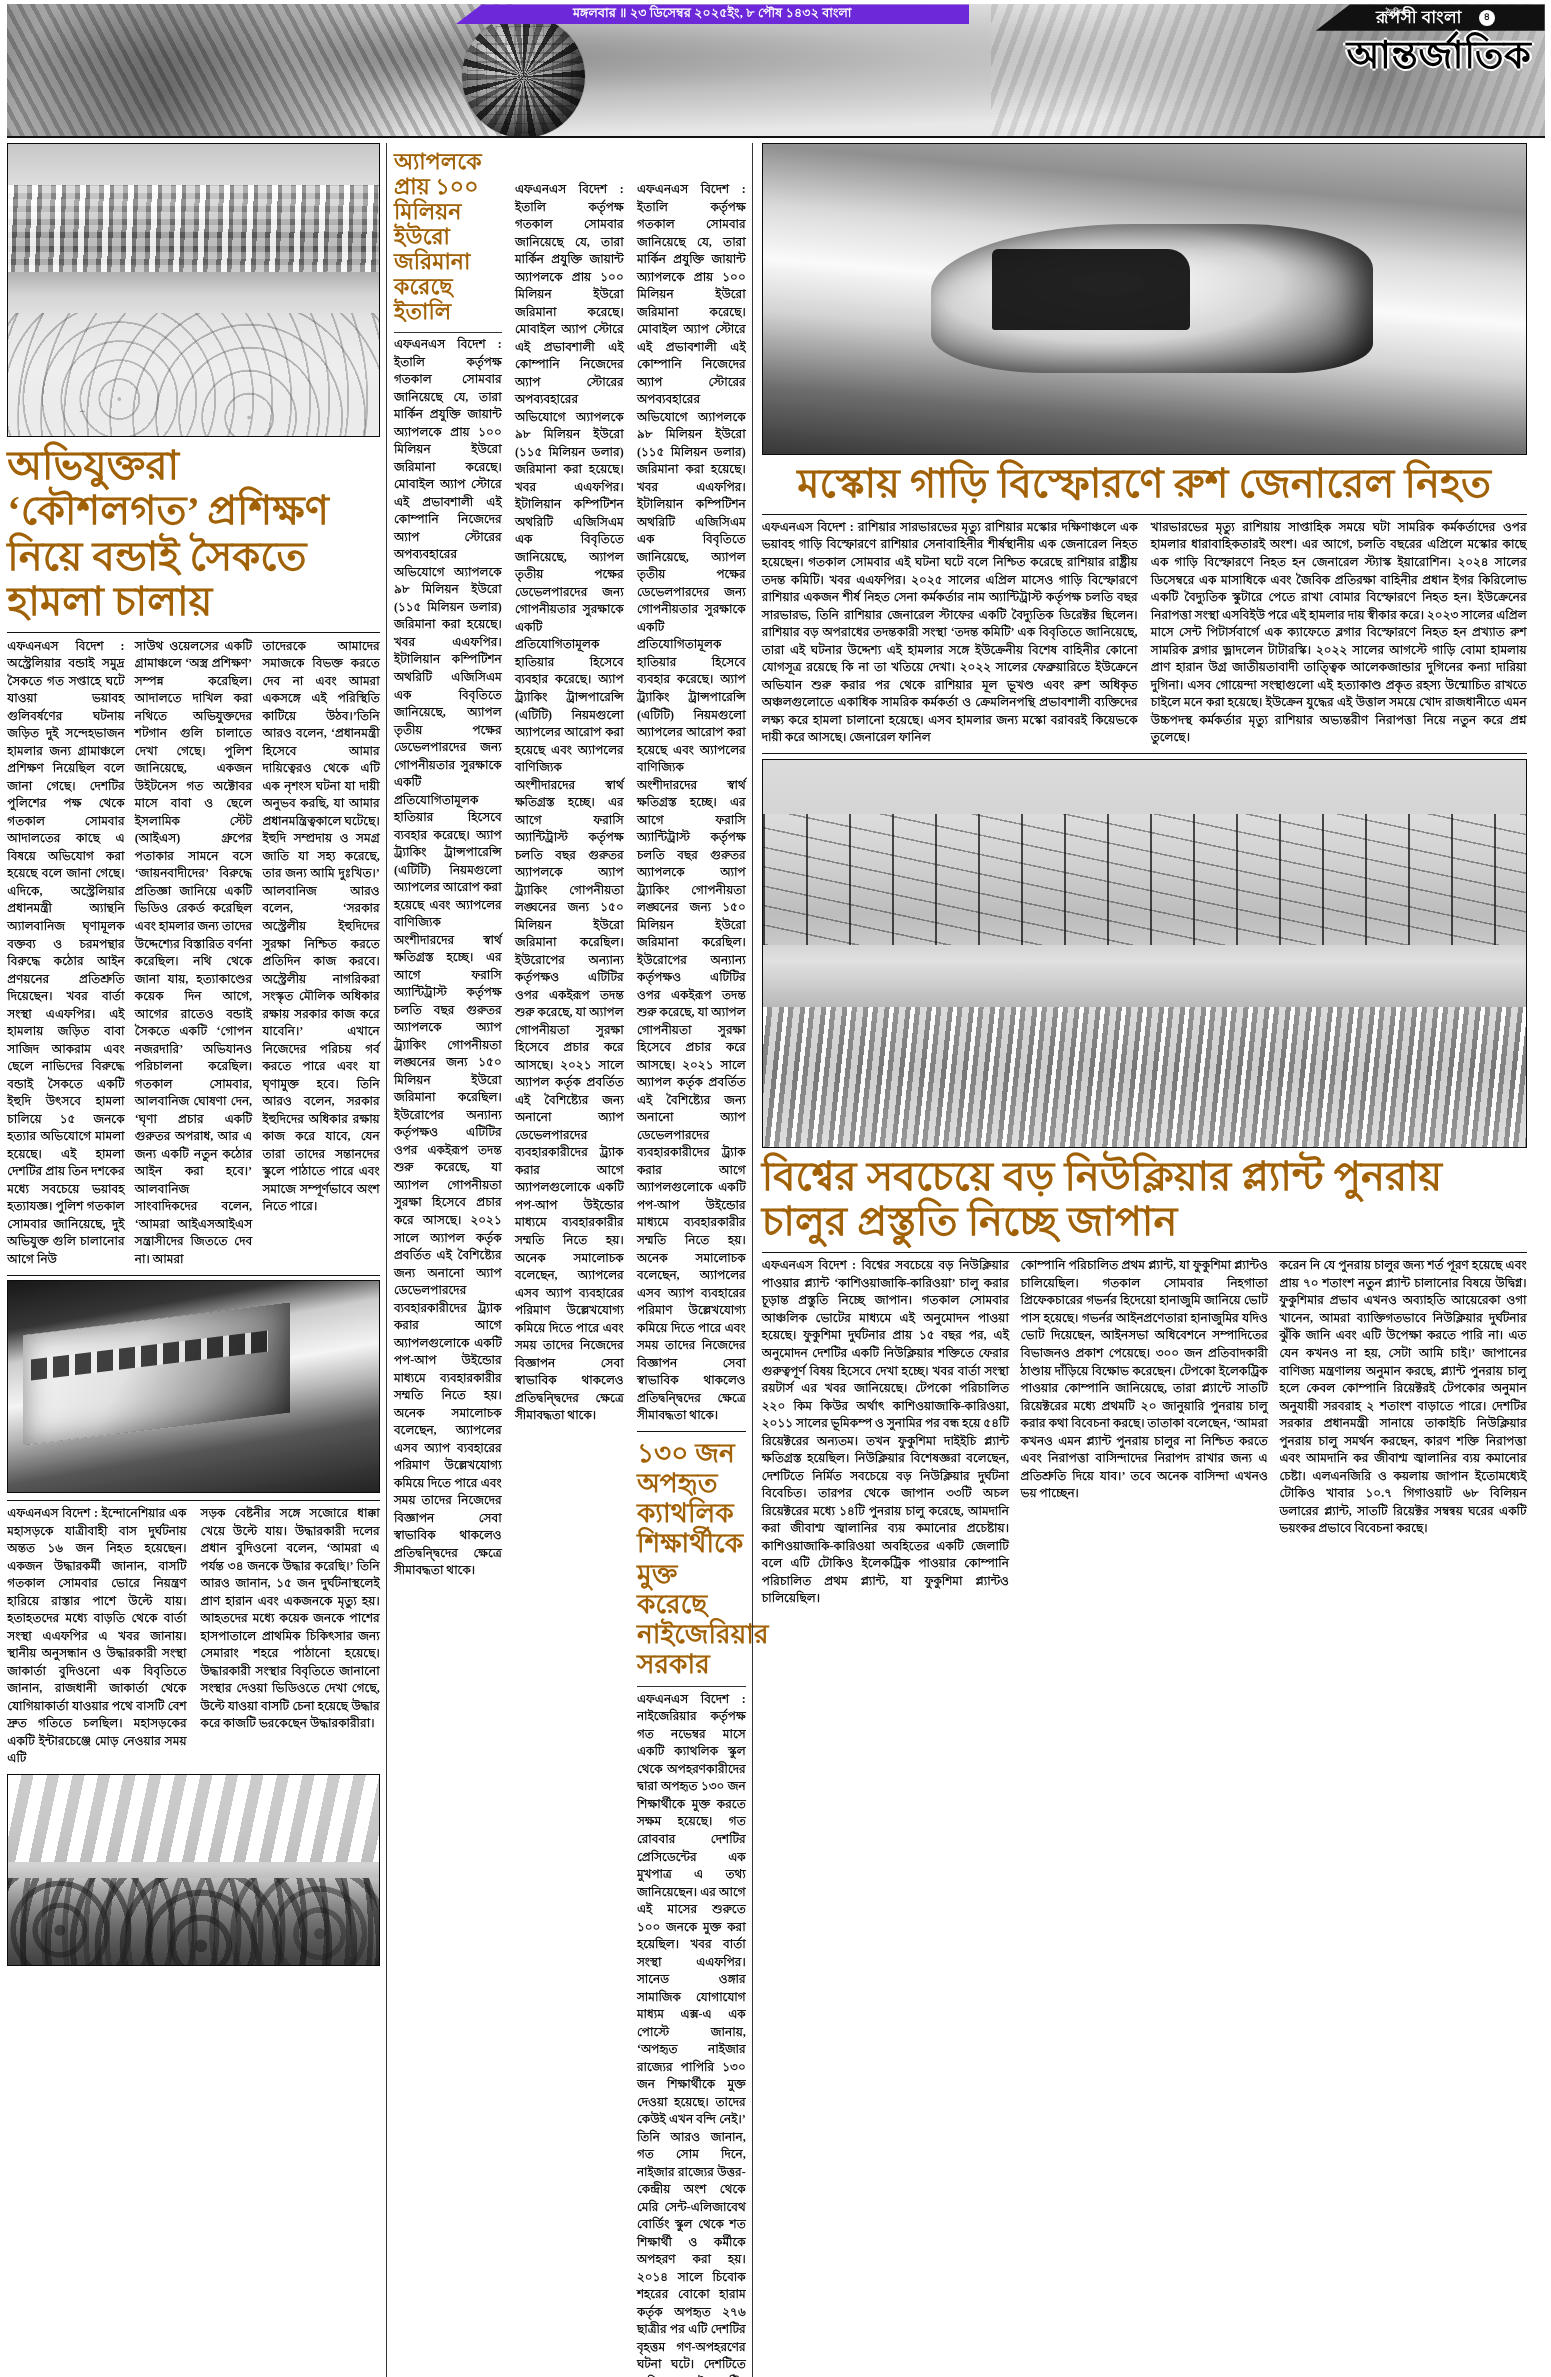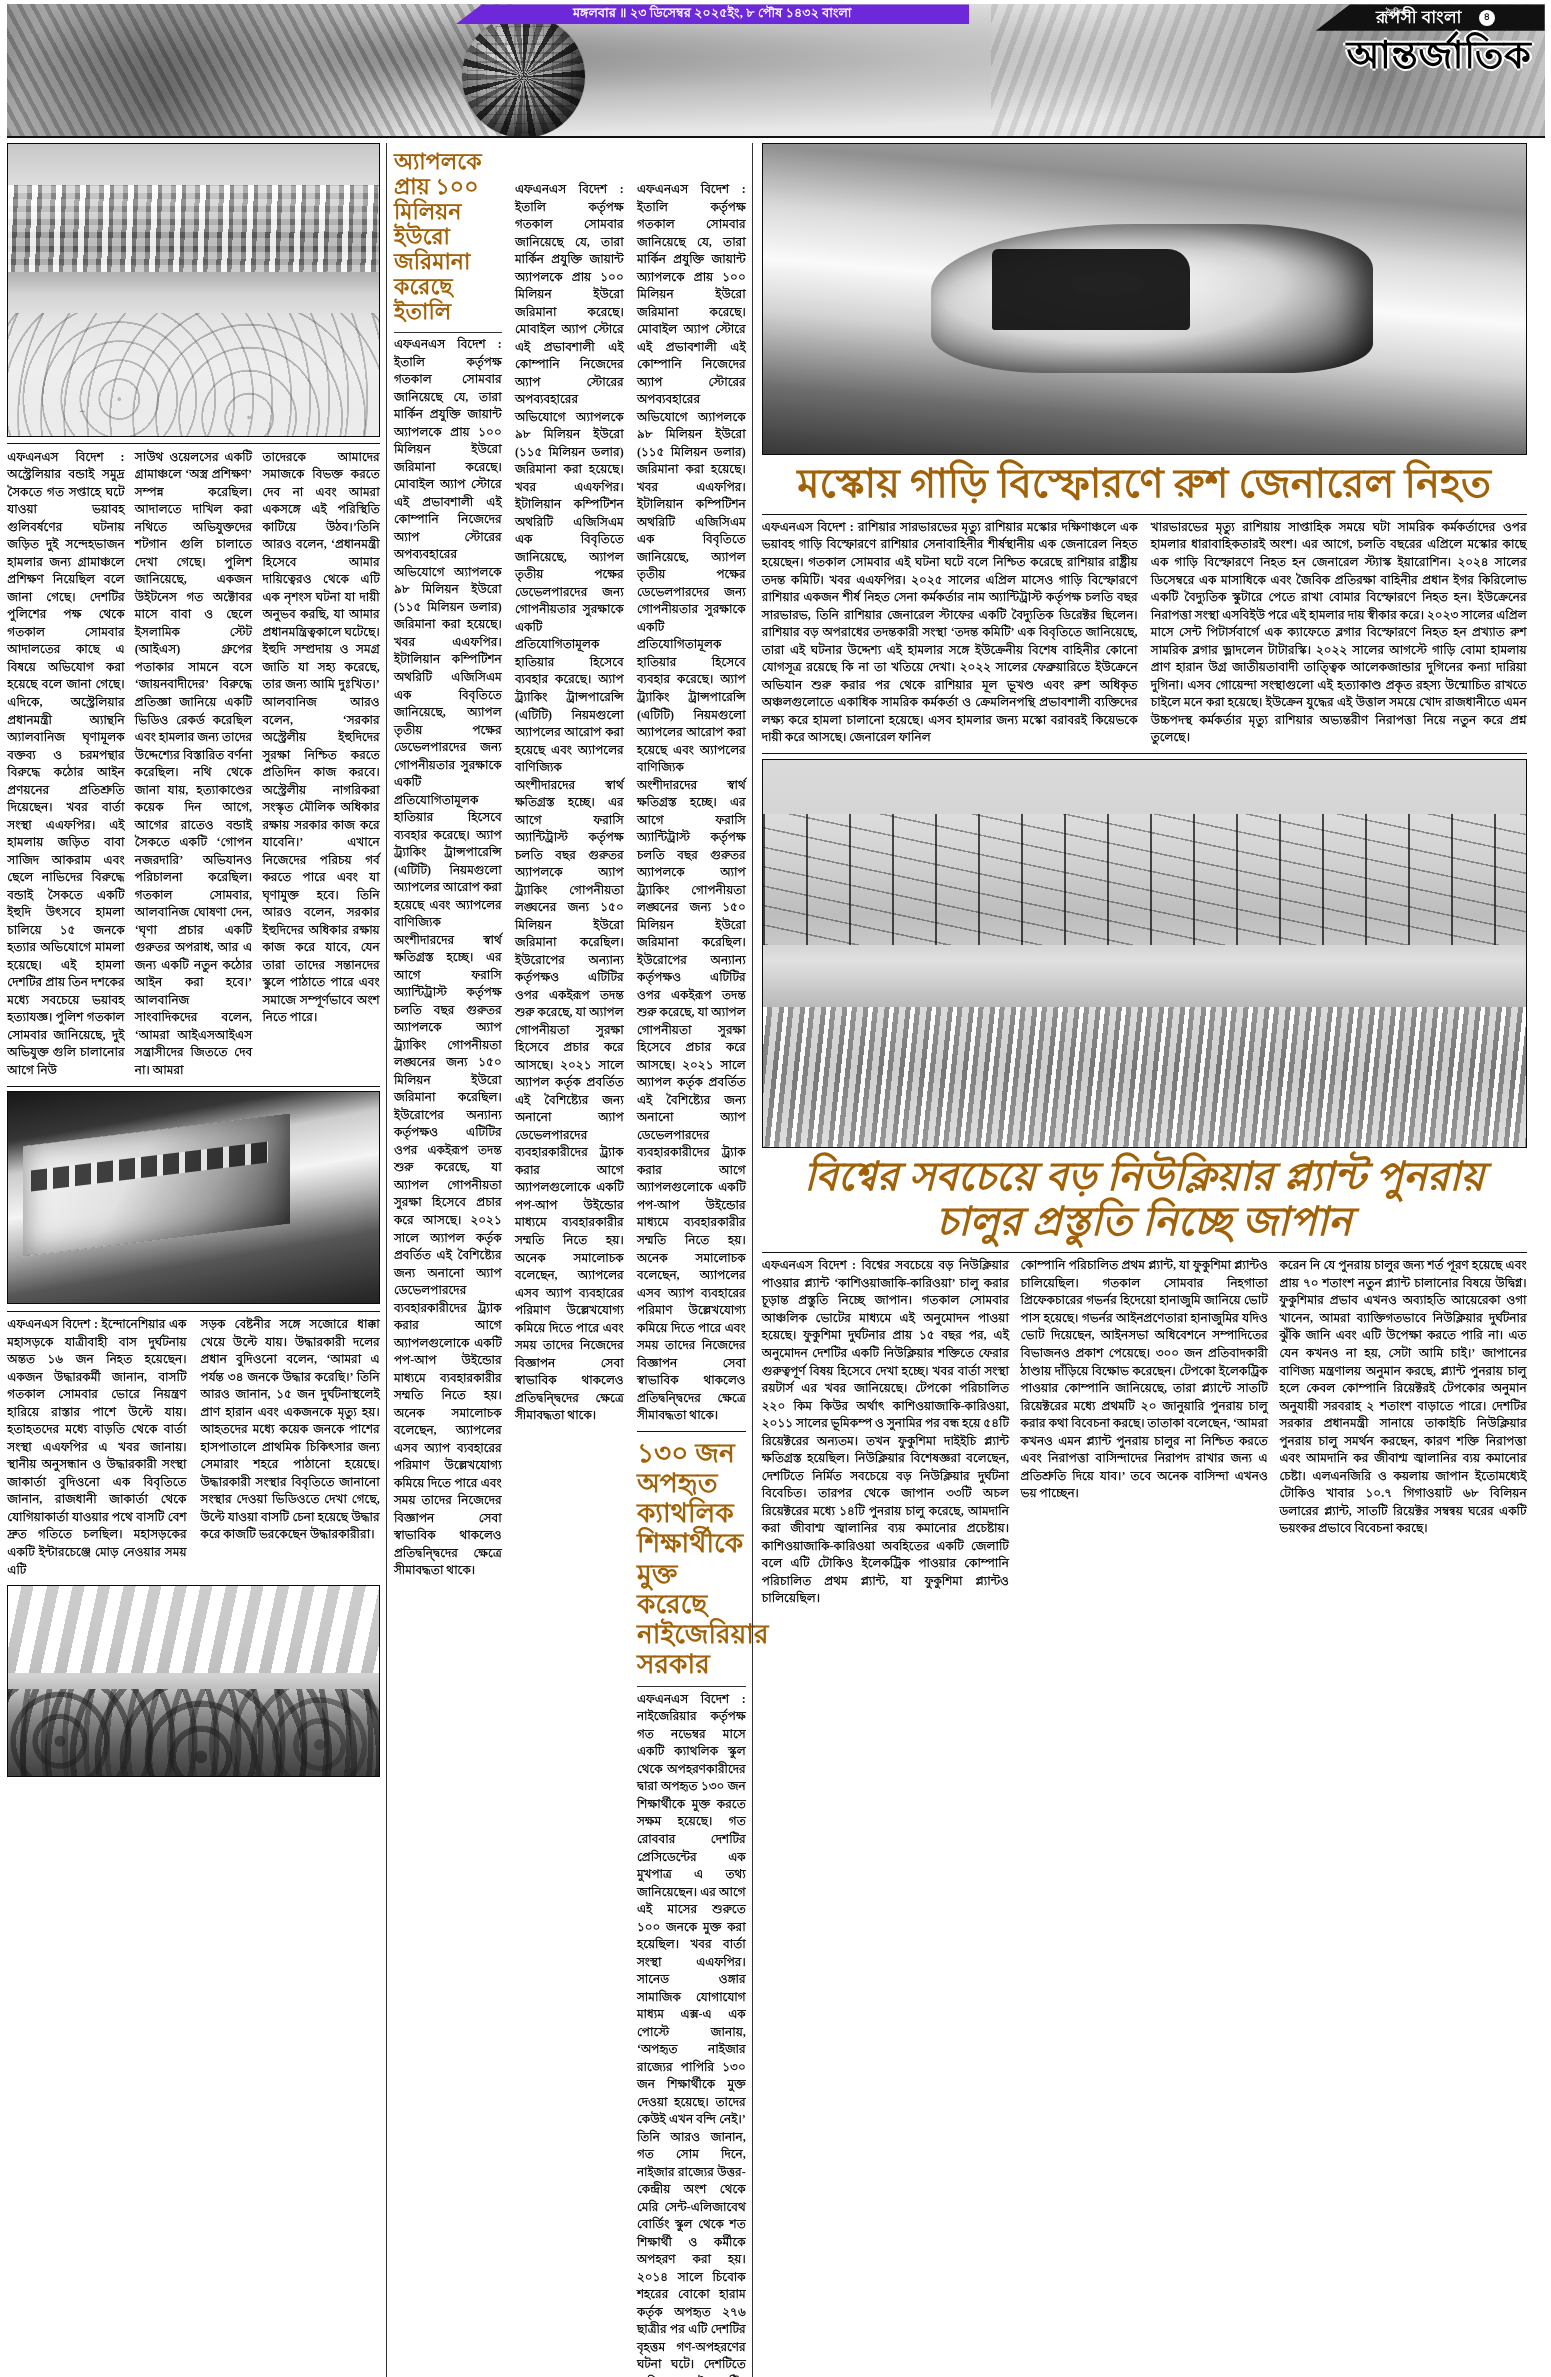"অভিযুক্তরা ‘কৌশলগত’ প্রশিক্ষণ নিয়ে" div.headline { html: none -> <div>অভিযুক্তরা ‘কৌশলগত’ প্রশিক্ষণ নিয়ে বন্ডাই সৈকতে হামলা চালায়</div> }
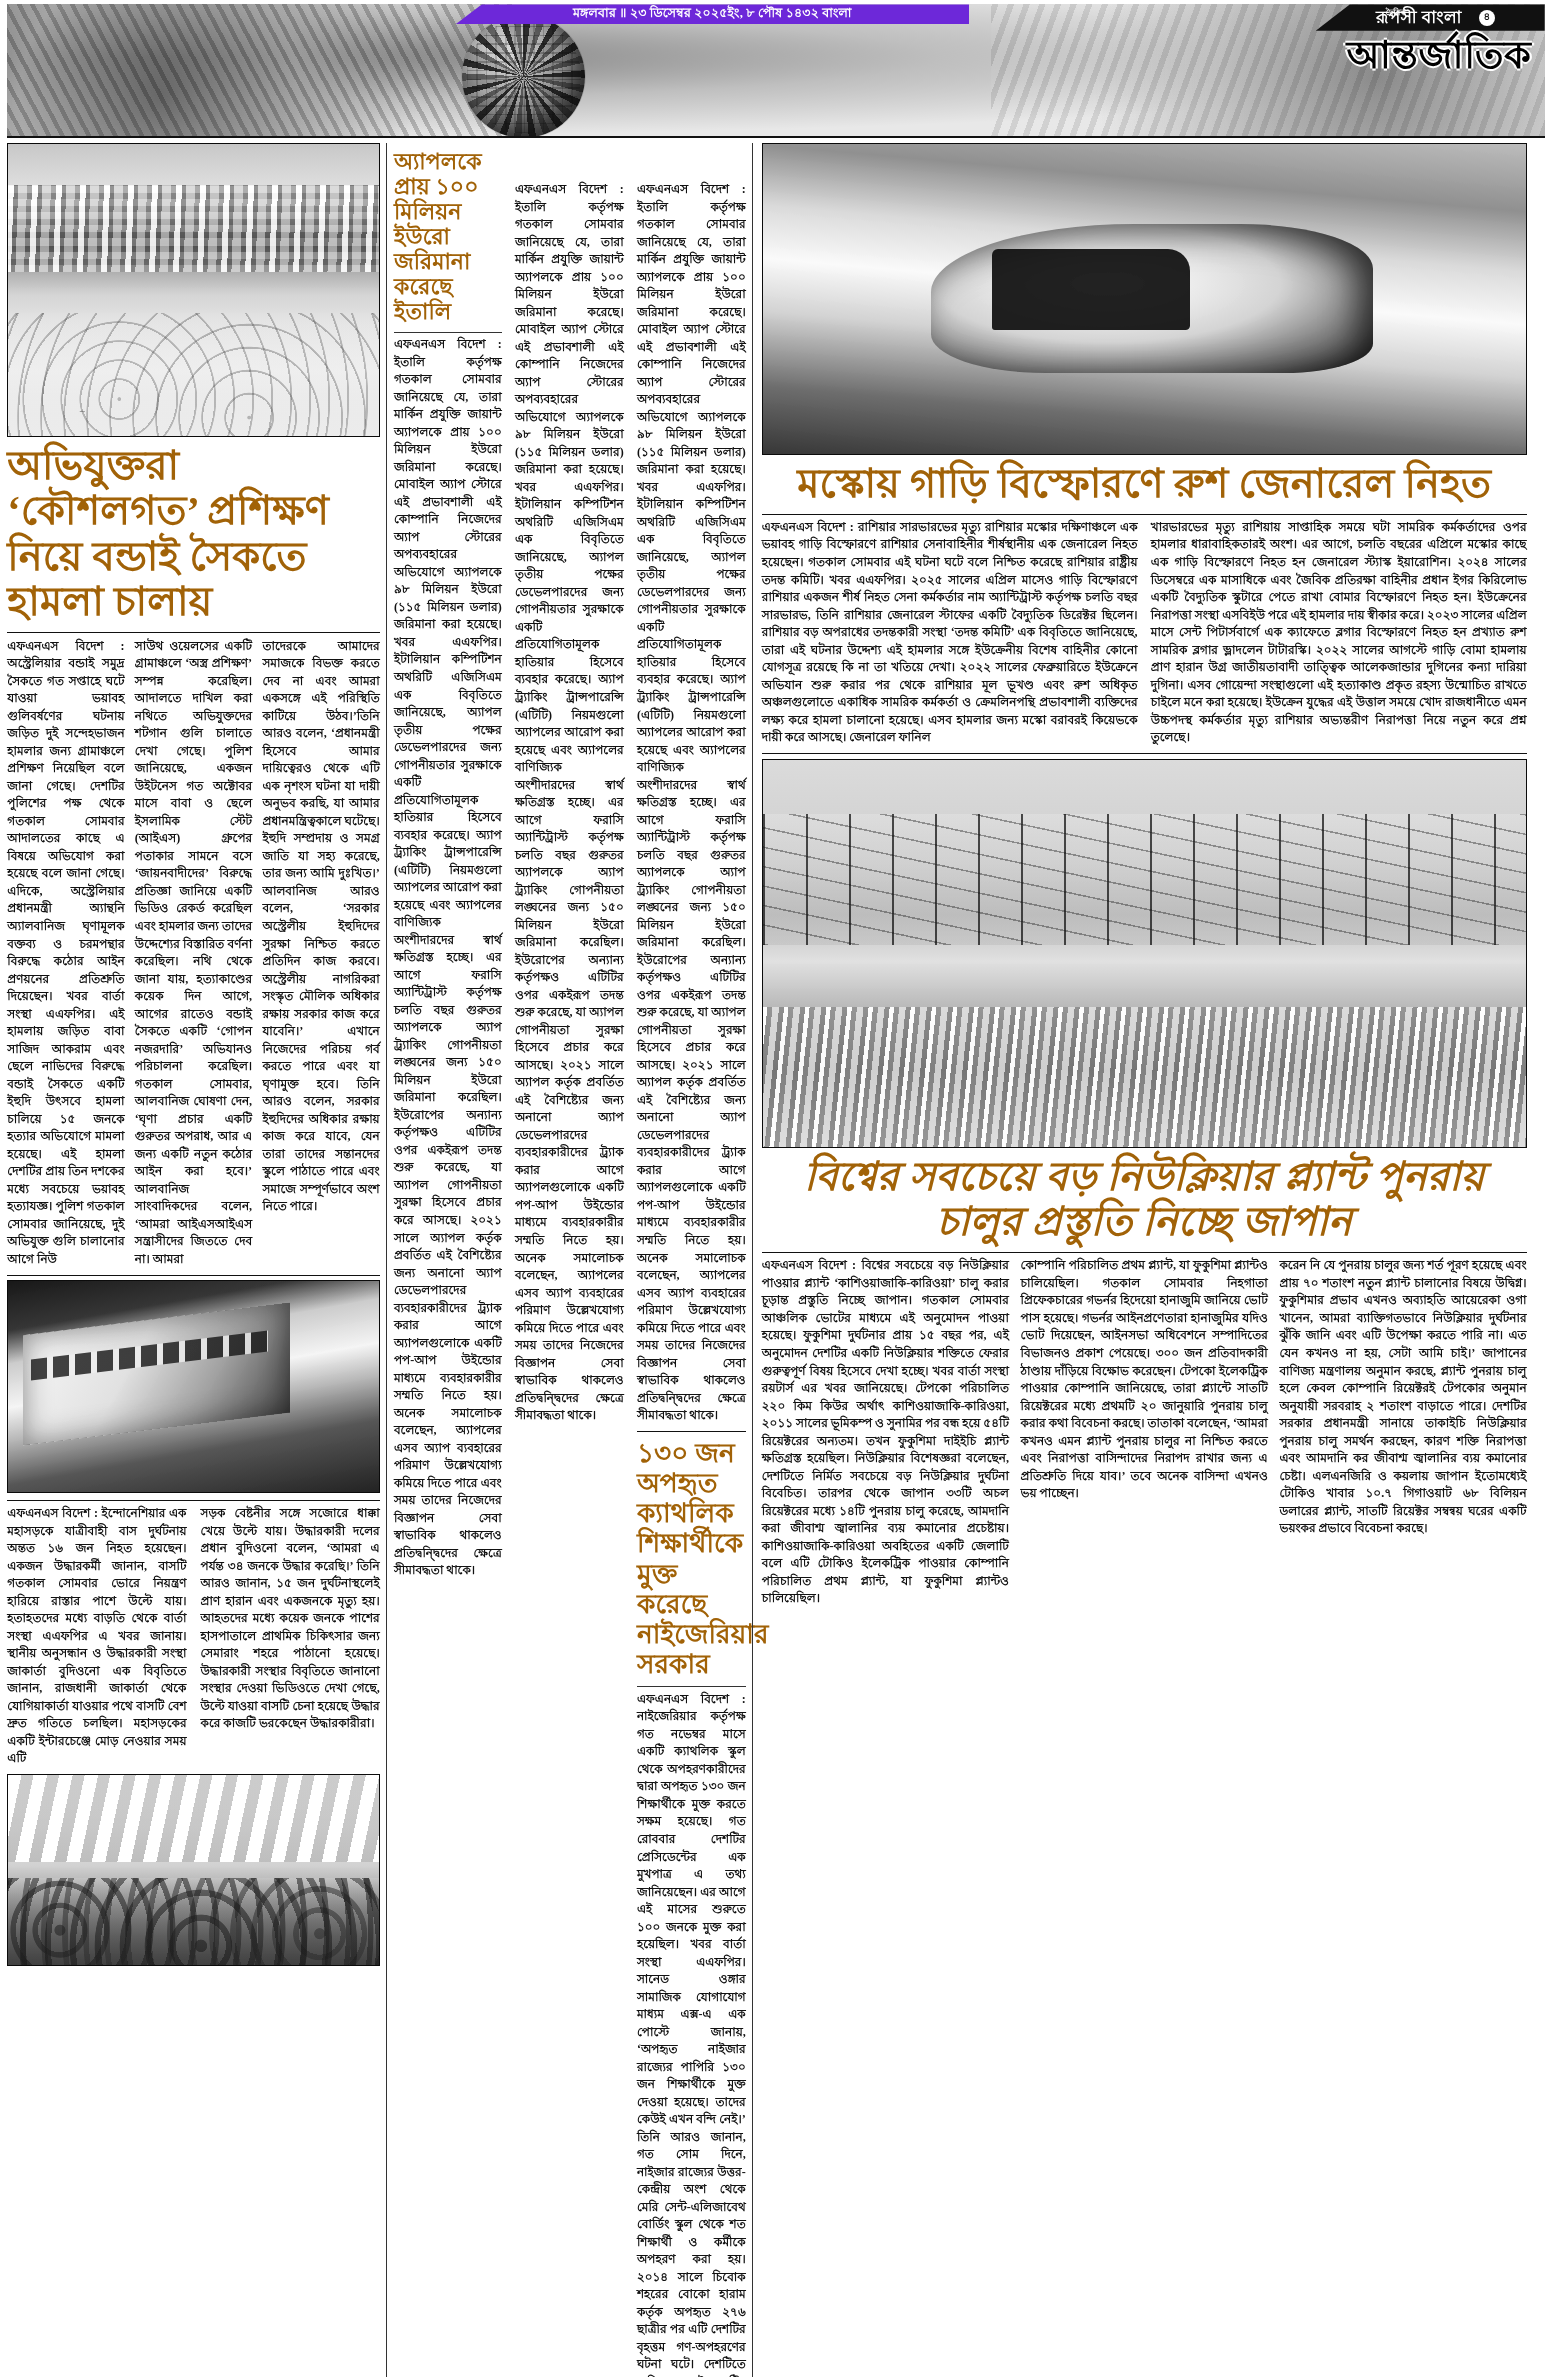"বিশ্বের সবচেয়ে বড় নিউক্লিয়ার" div.headline { font-style: italic -> none; text-align: center -> none }
